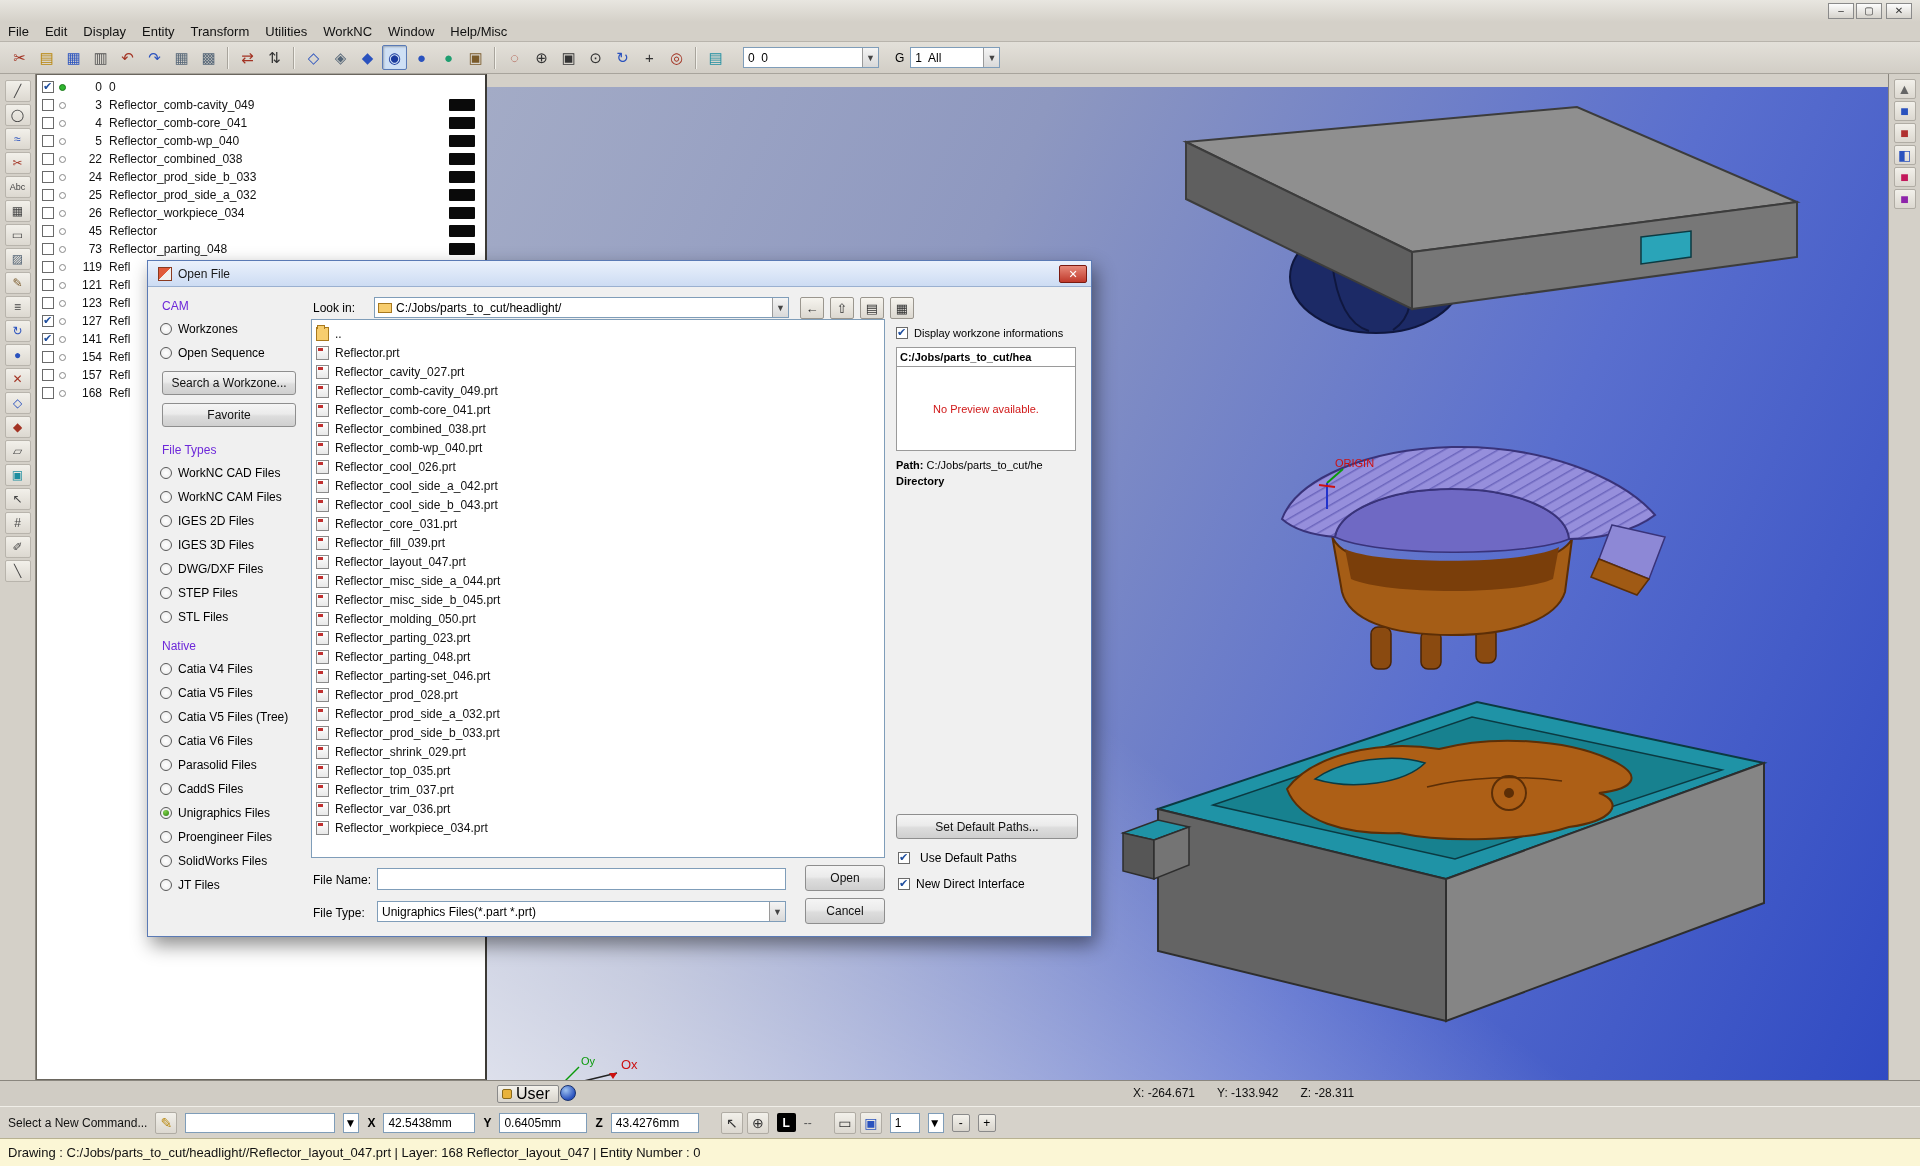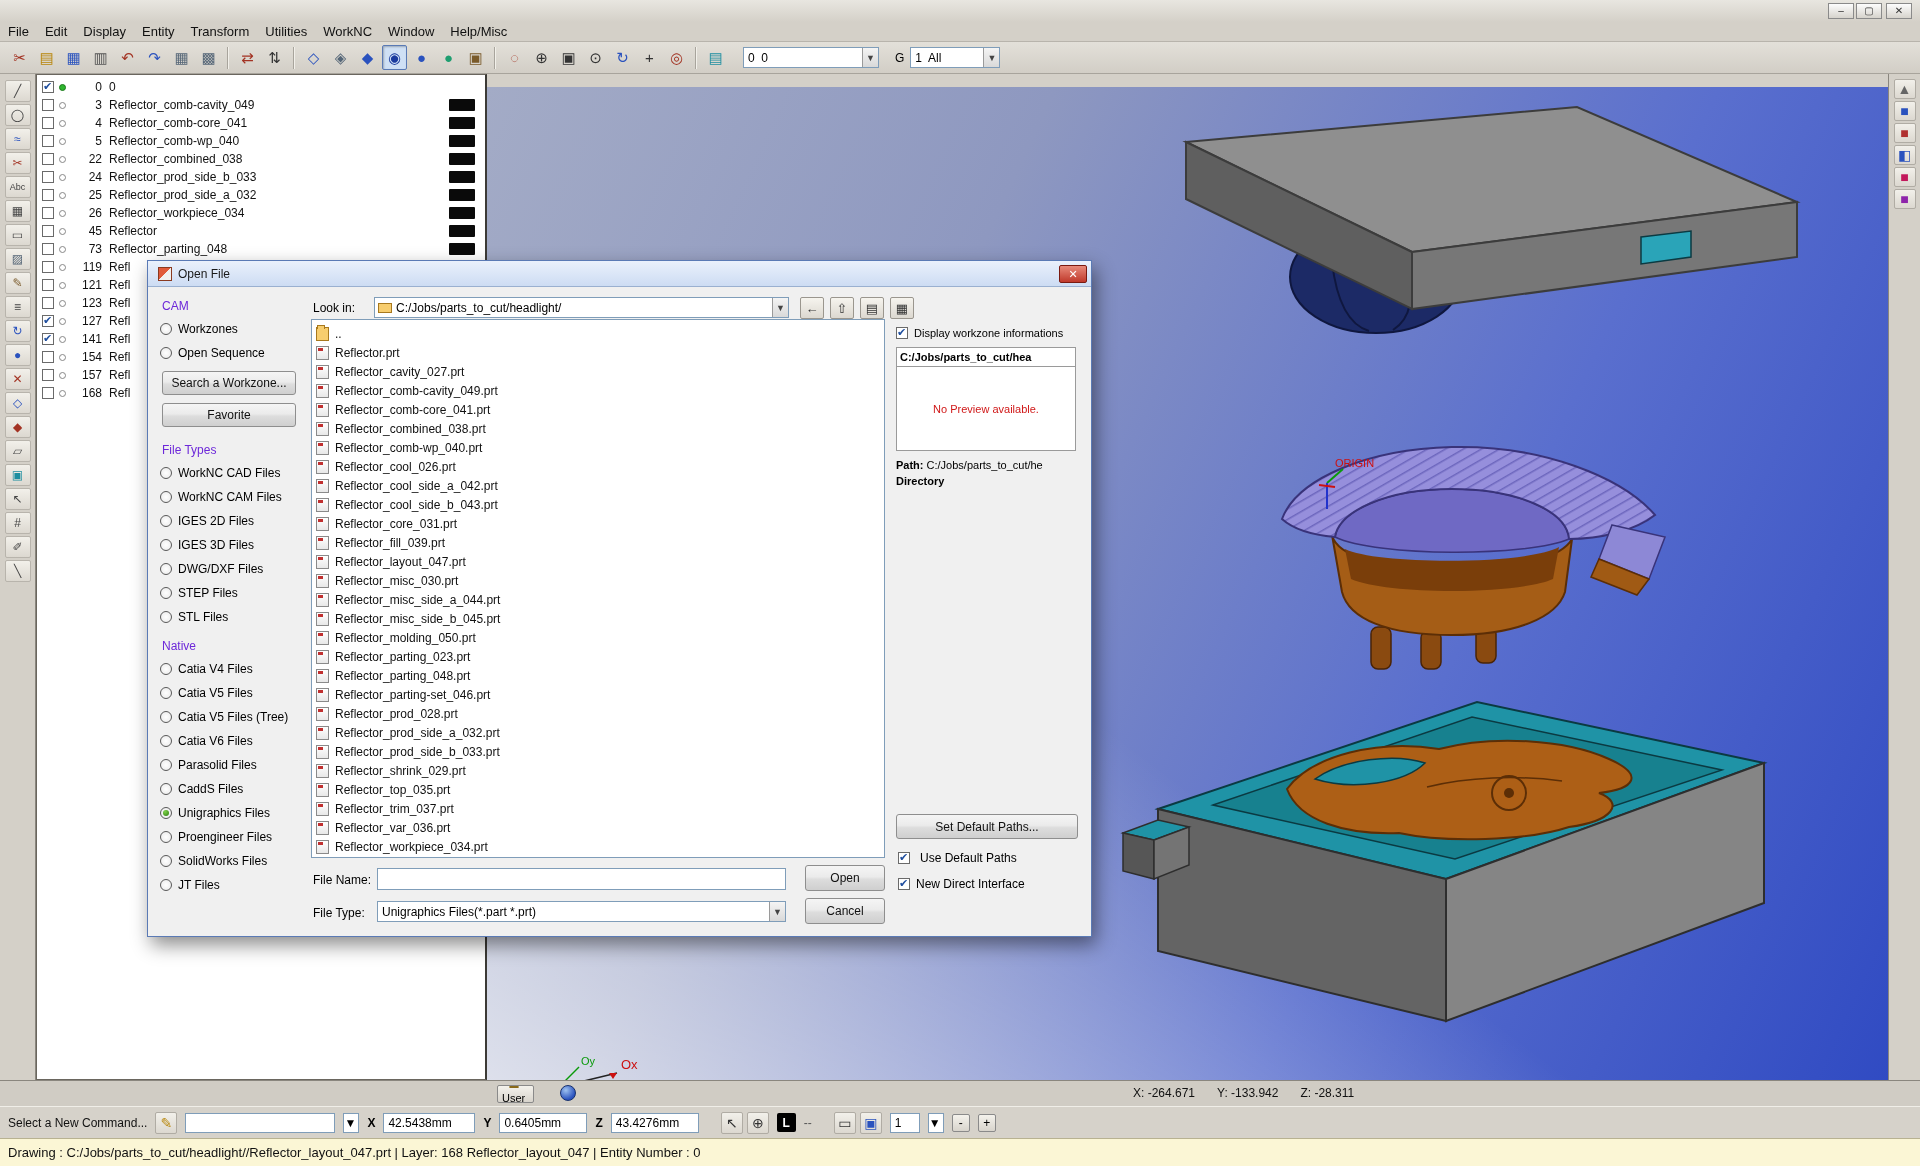"Reflector_misc_030.prt" div.fitem { html: <div> <span></span> <span>Reflector_misc_030.prt</span> </div> -> none }
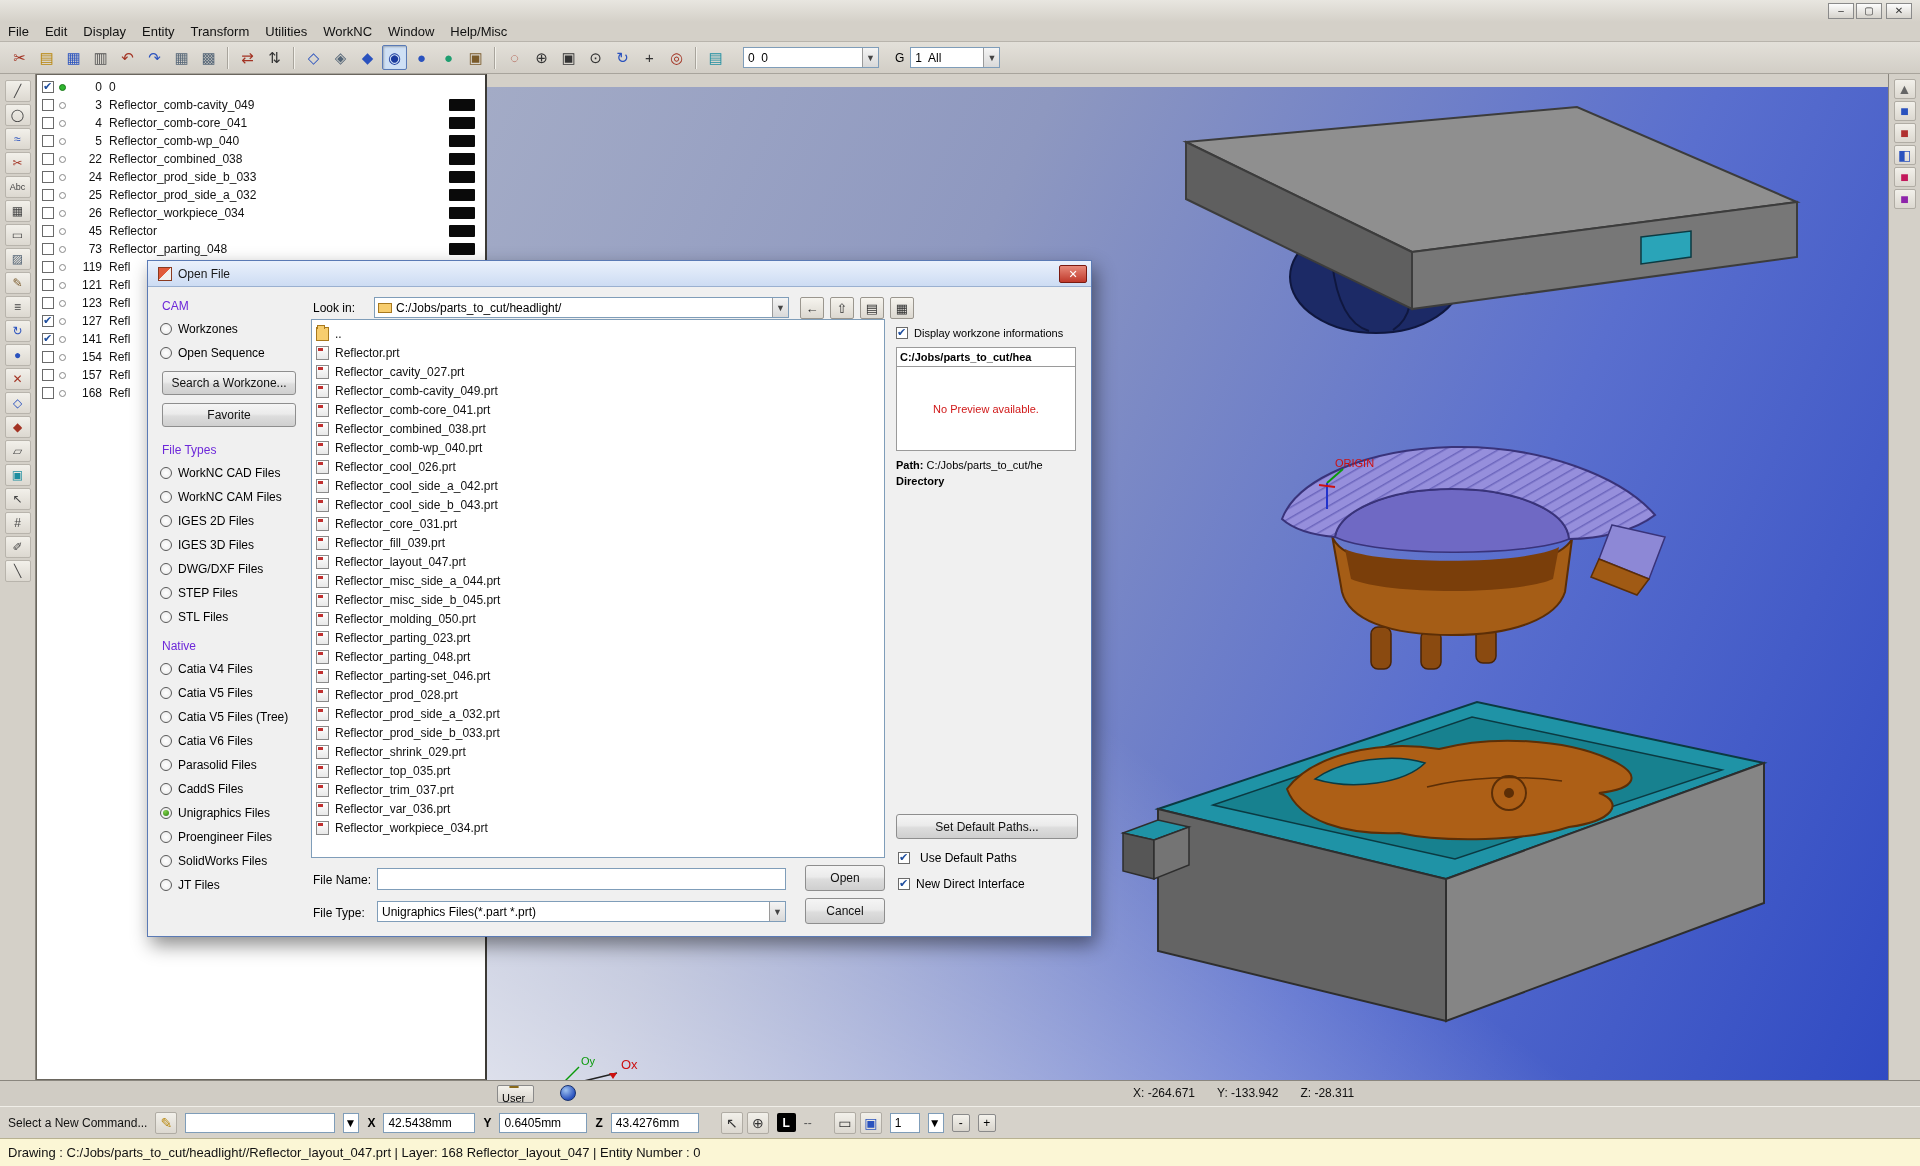"User" #user-button { flex-direction: column -> none; font-size: 11px -> 16px }
